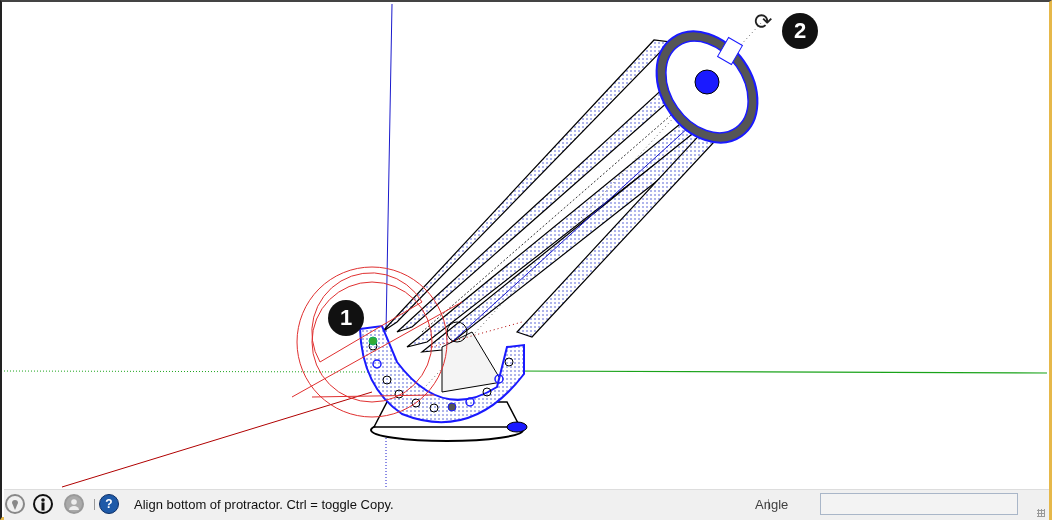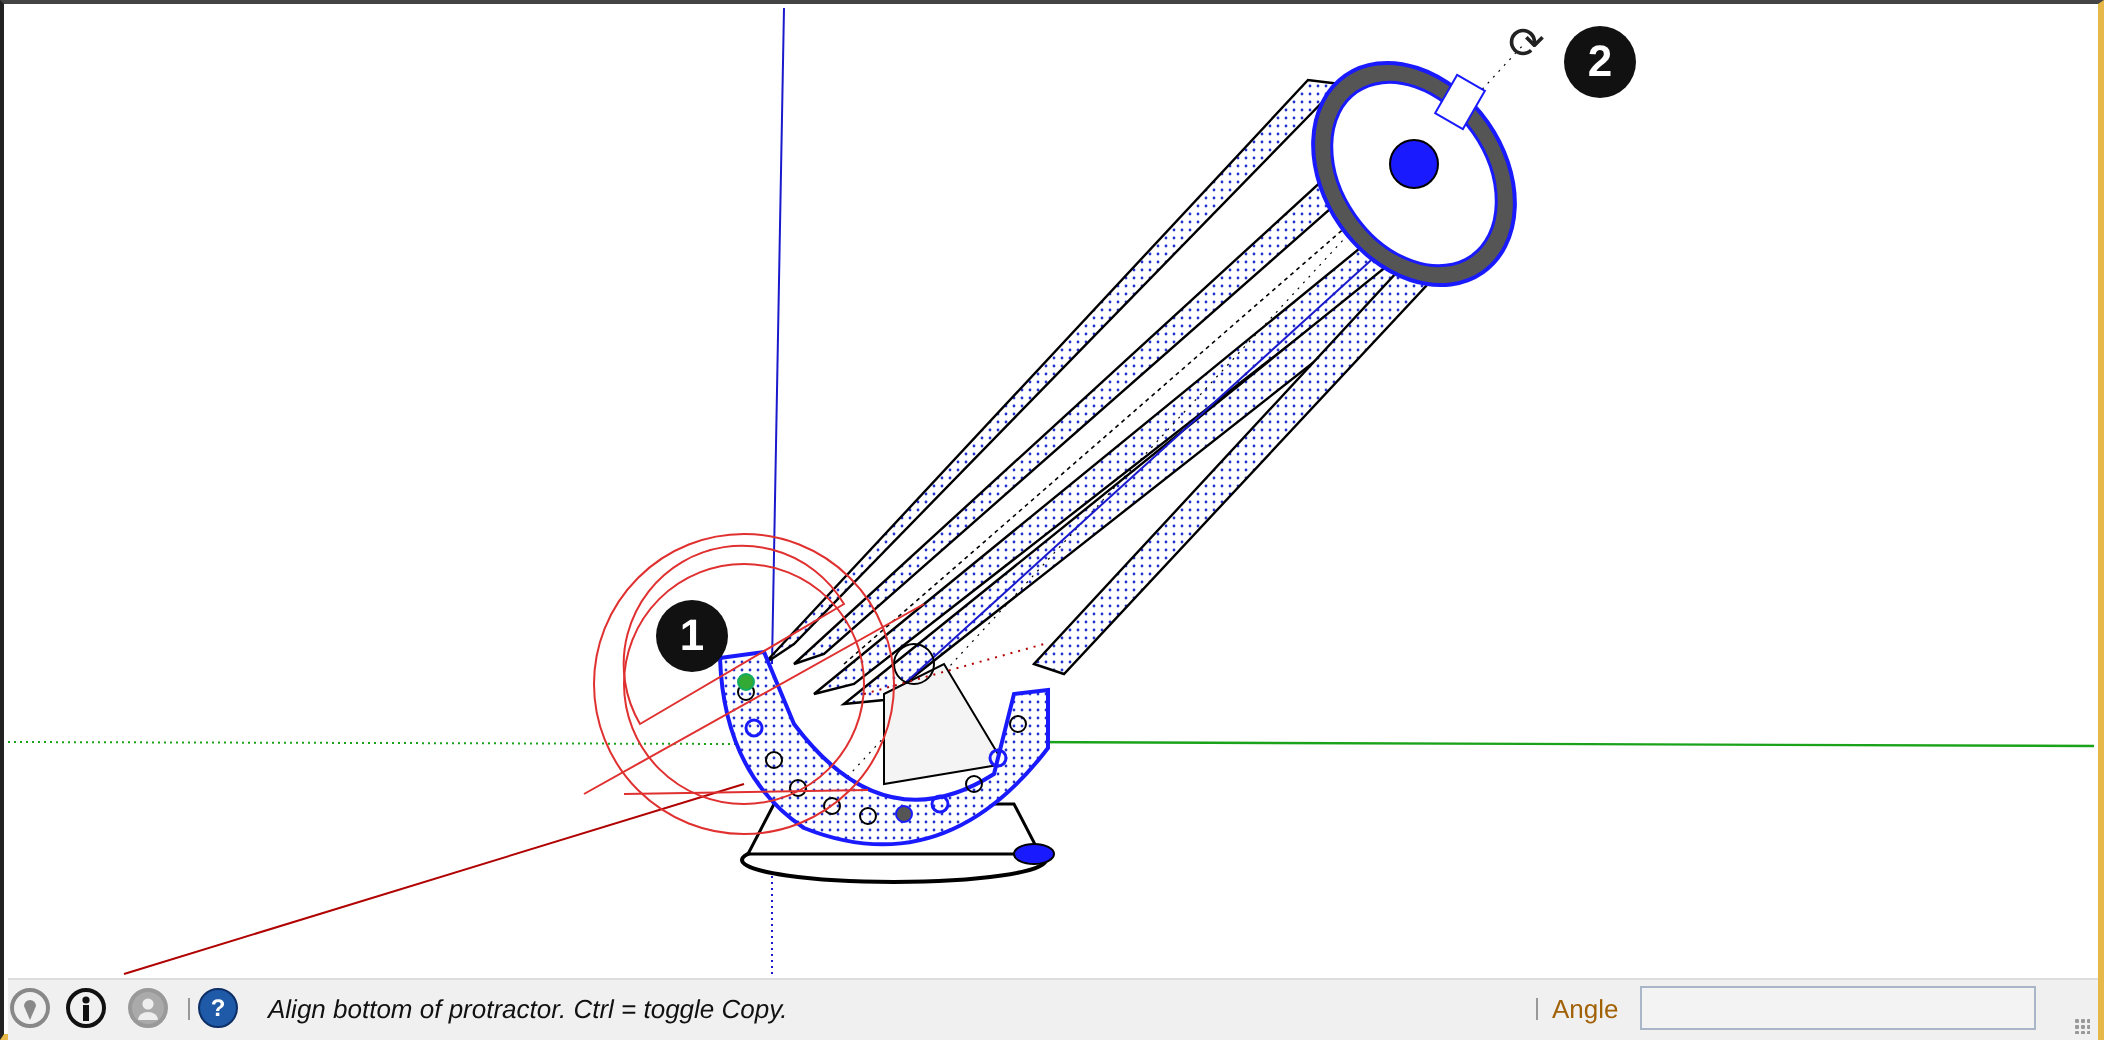"Align bottom of protractor. Ctrl" .status-text { font-style: italic -> none }
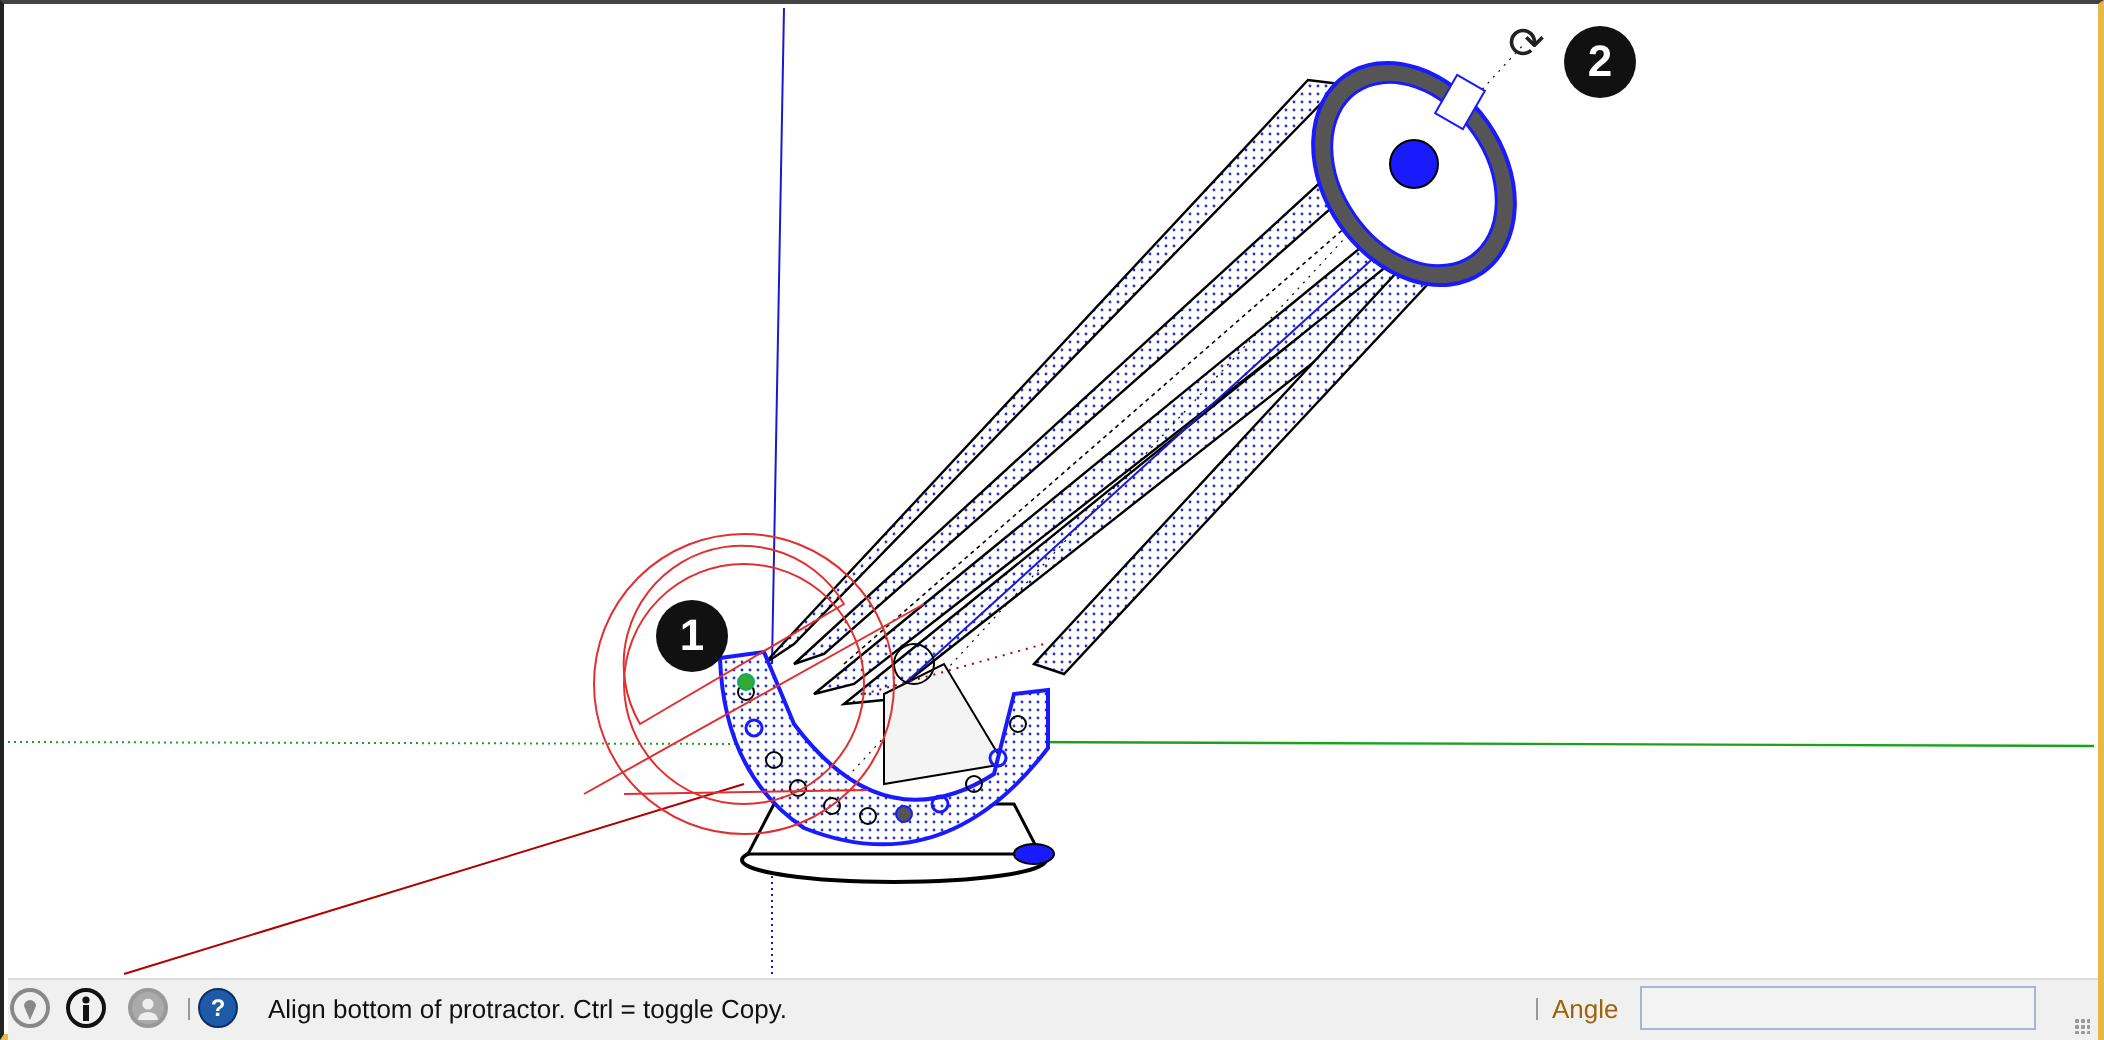"Angle" .angle-label { color: #a16207 -> #404040; left: 772px -> 751px }
